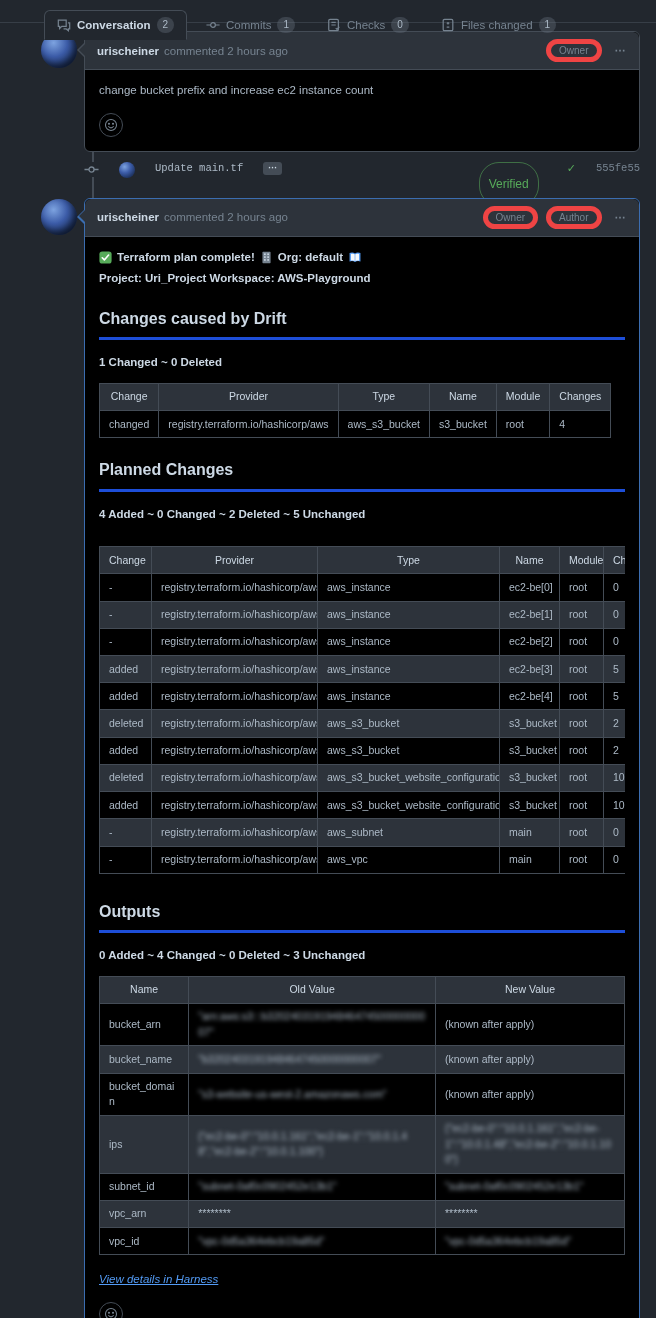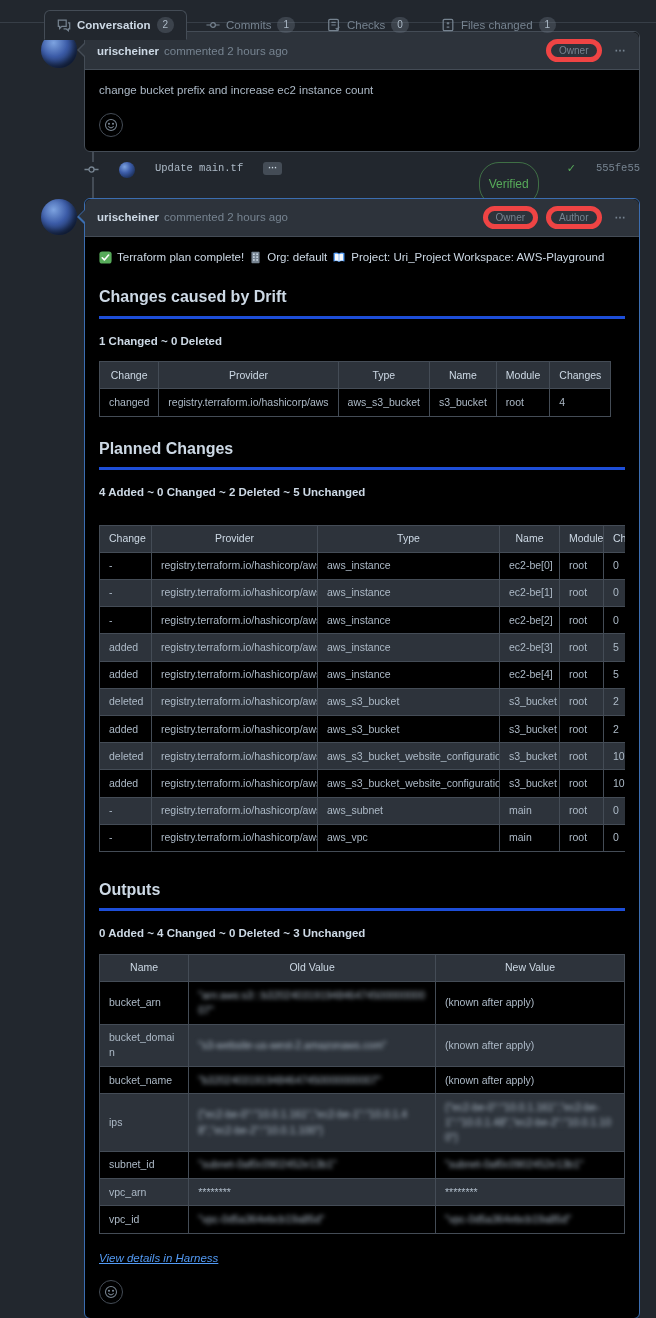"Terraform plan complete!" .md-intro { font-weight: normal -> bold }
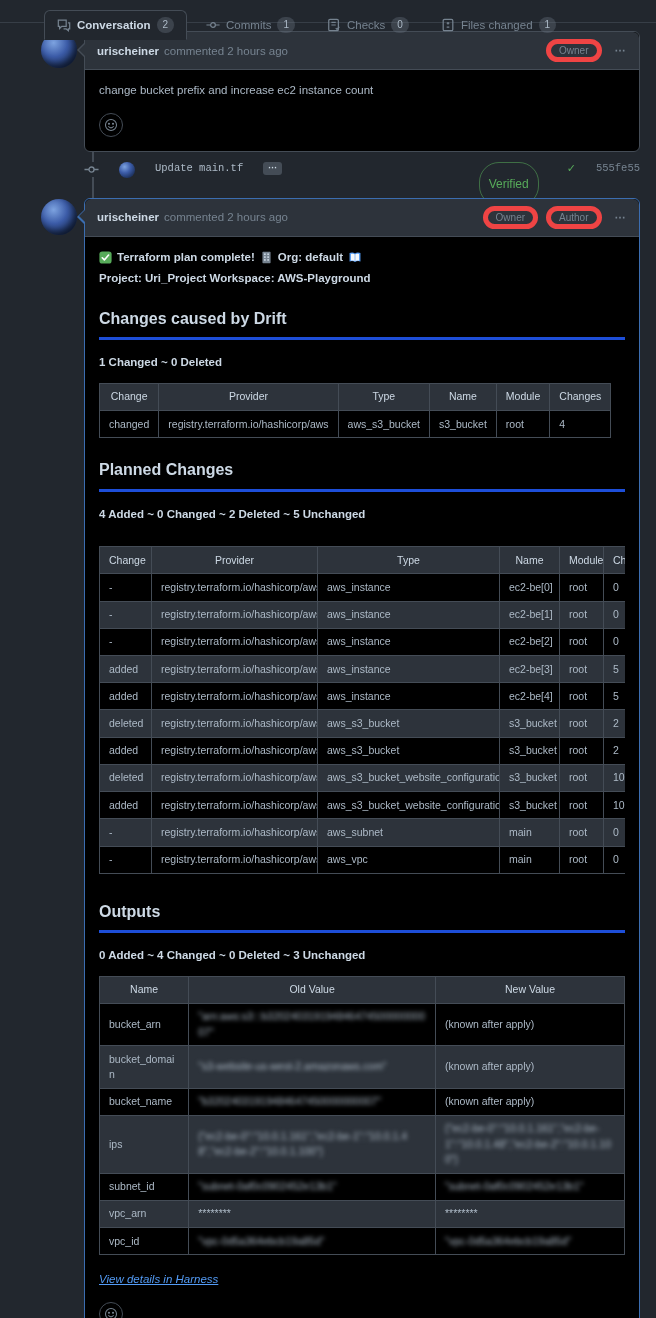"bucket_domain" tr { order: before "bucket_name" -> after "bucket_name" }
